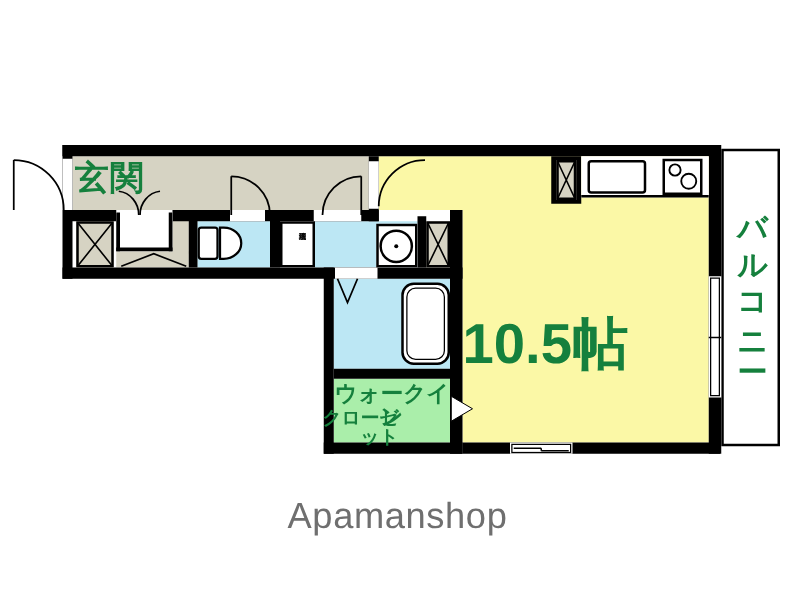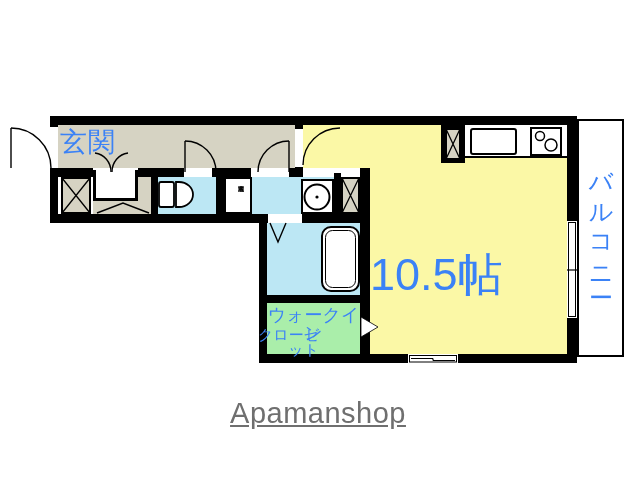"玄関" .label { color: #3b82f6 -> #15803d; font-weight: normal -> bold }
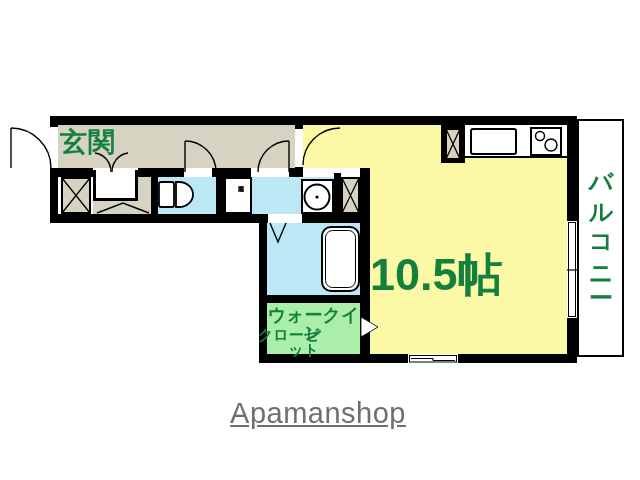"Apamanshop" div.abs { text-decoration: underline -> none }
